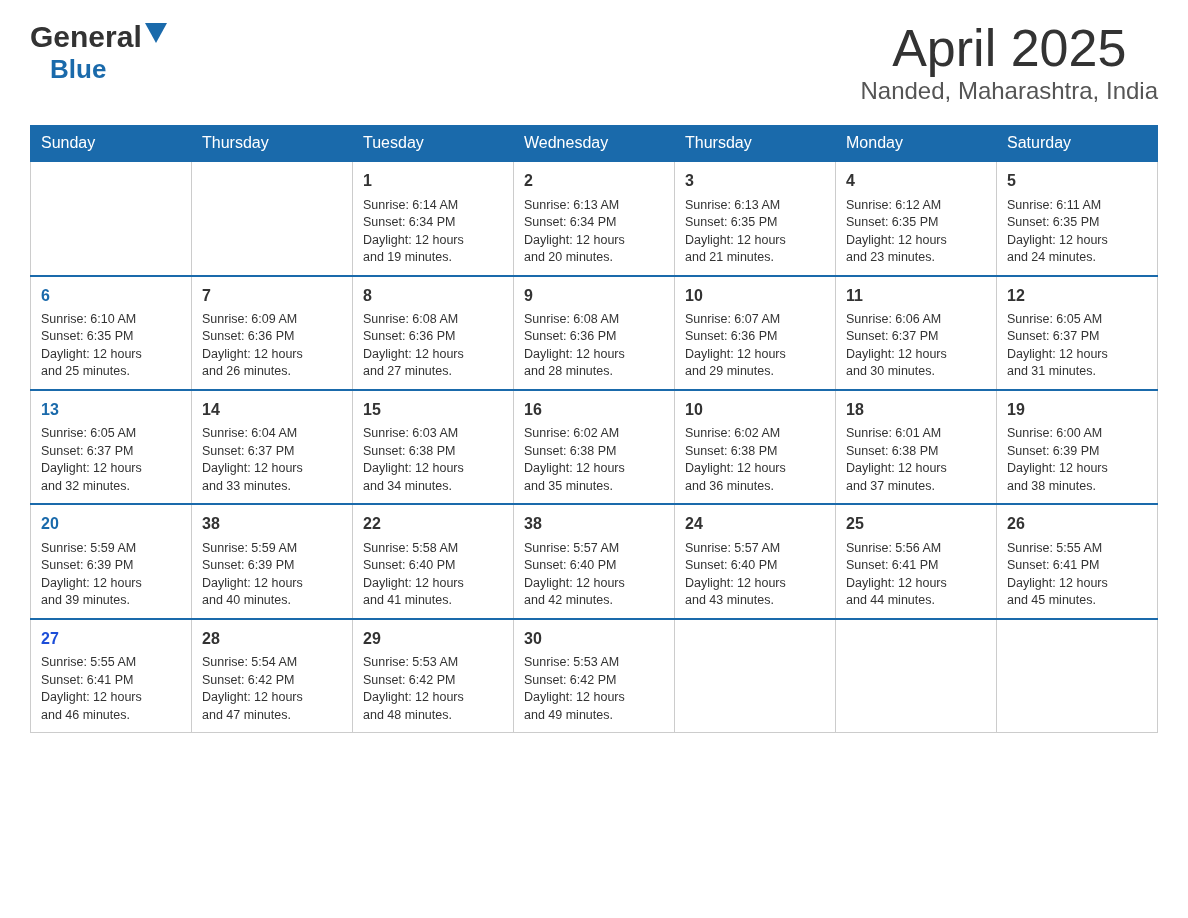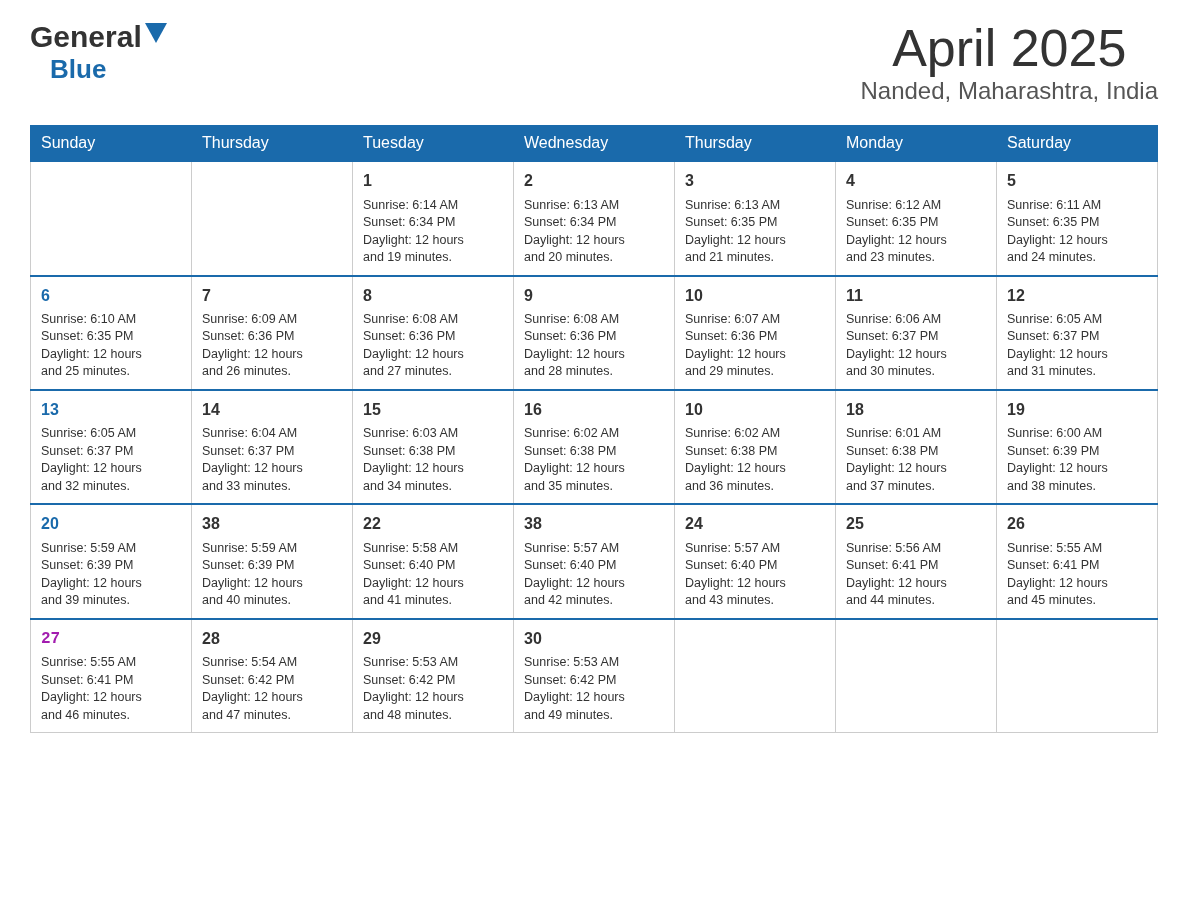"27" span.day-number { color: #a21caf -> #1d4ed8; font-family: Liberation Mono, monospace -> none }
